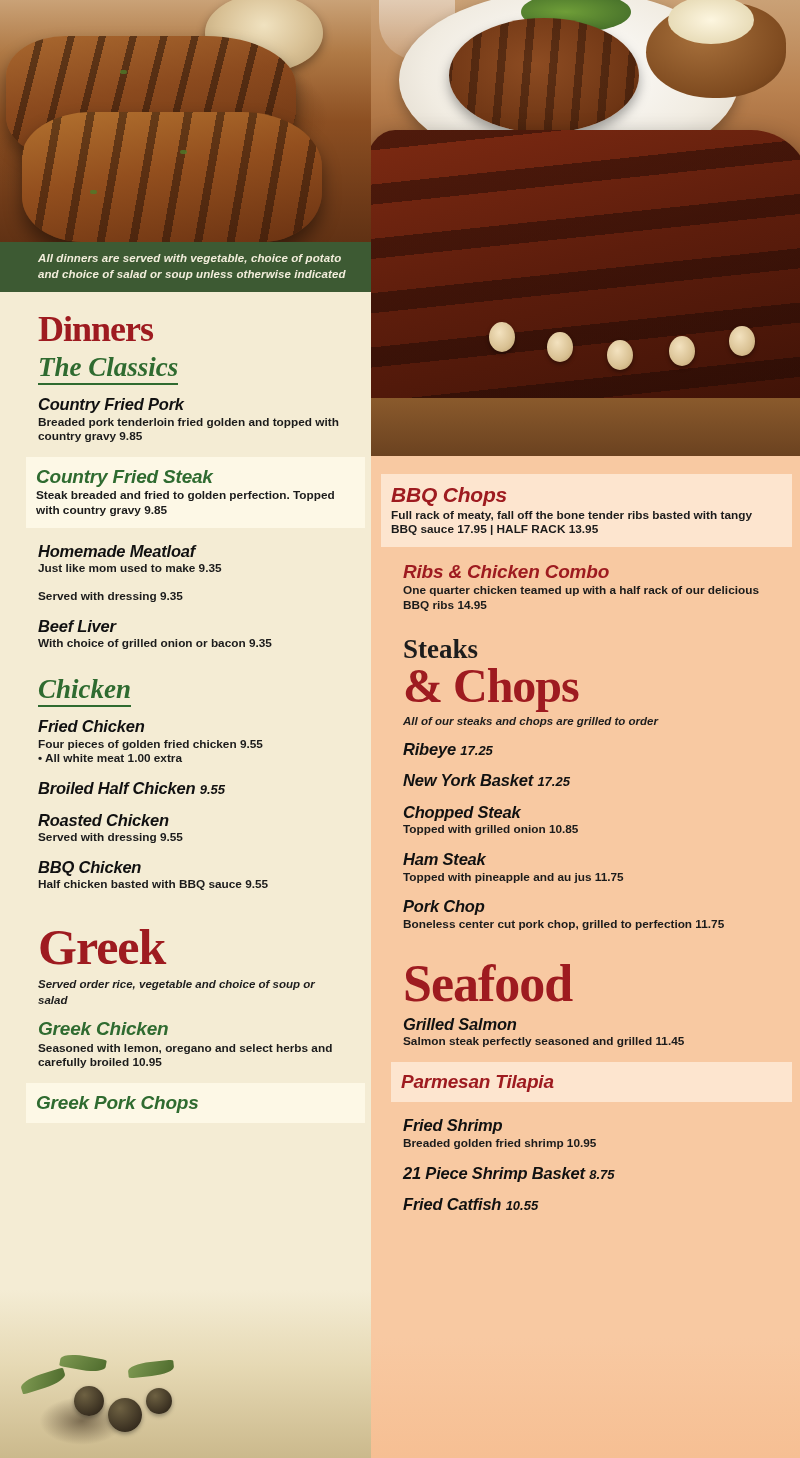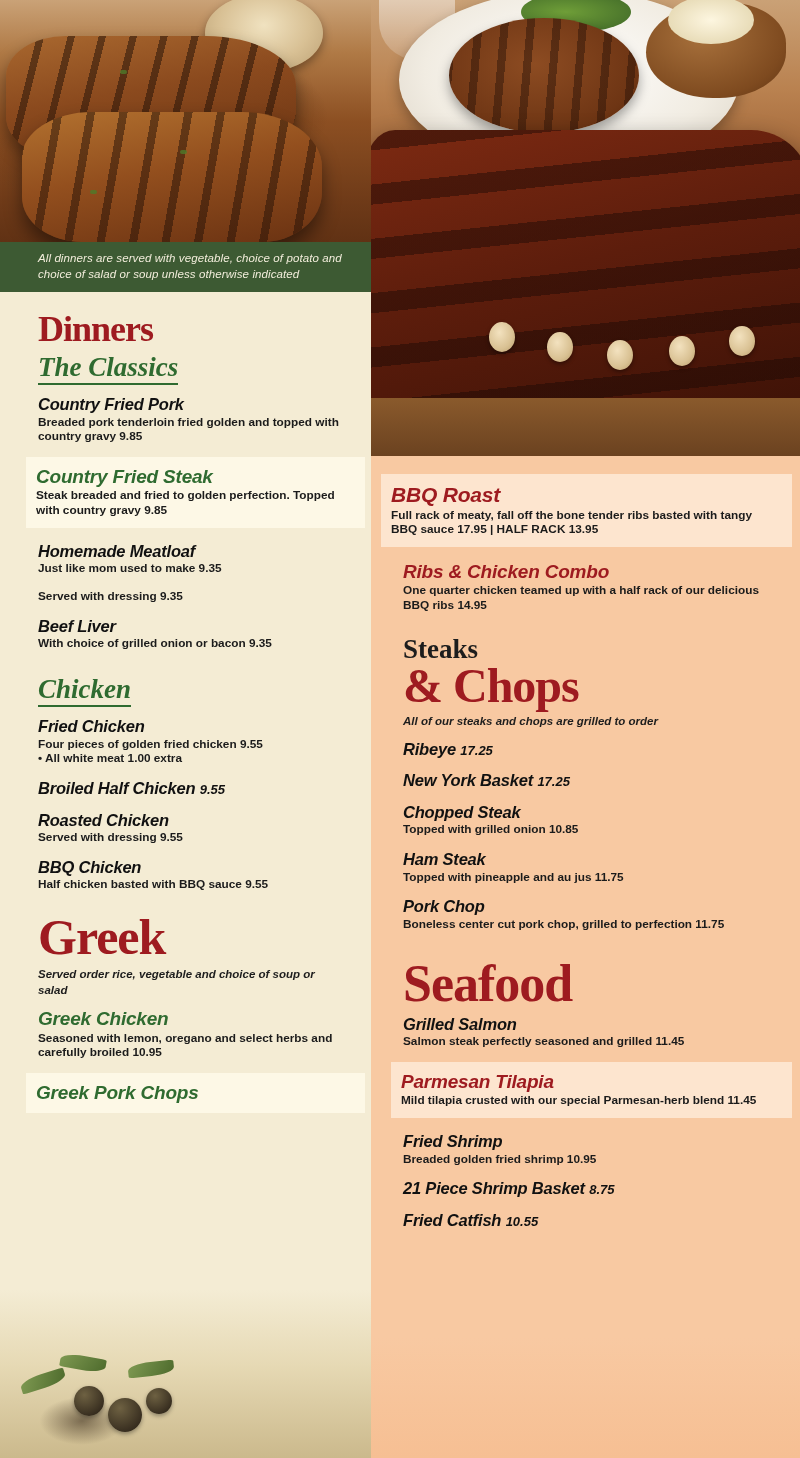"All dinners are served with" .note-band { font-weight: normal -> bold }
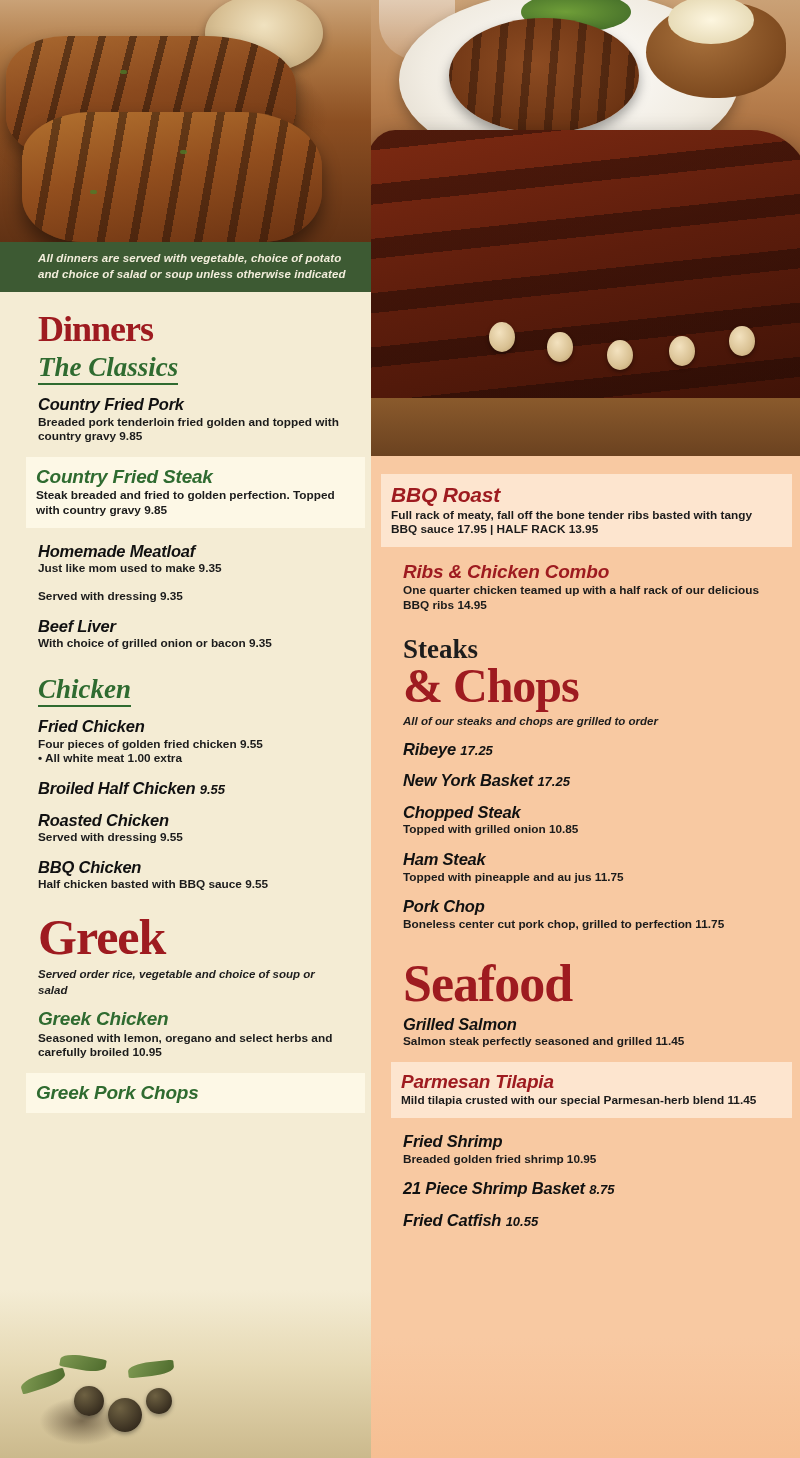"BBQ Roast" div.name { text: Roast -> Chops }
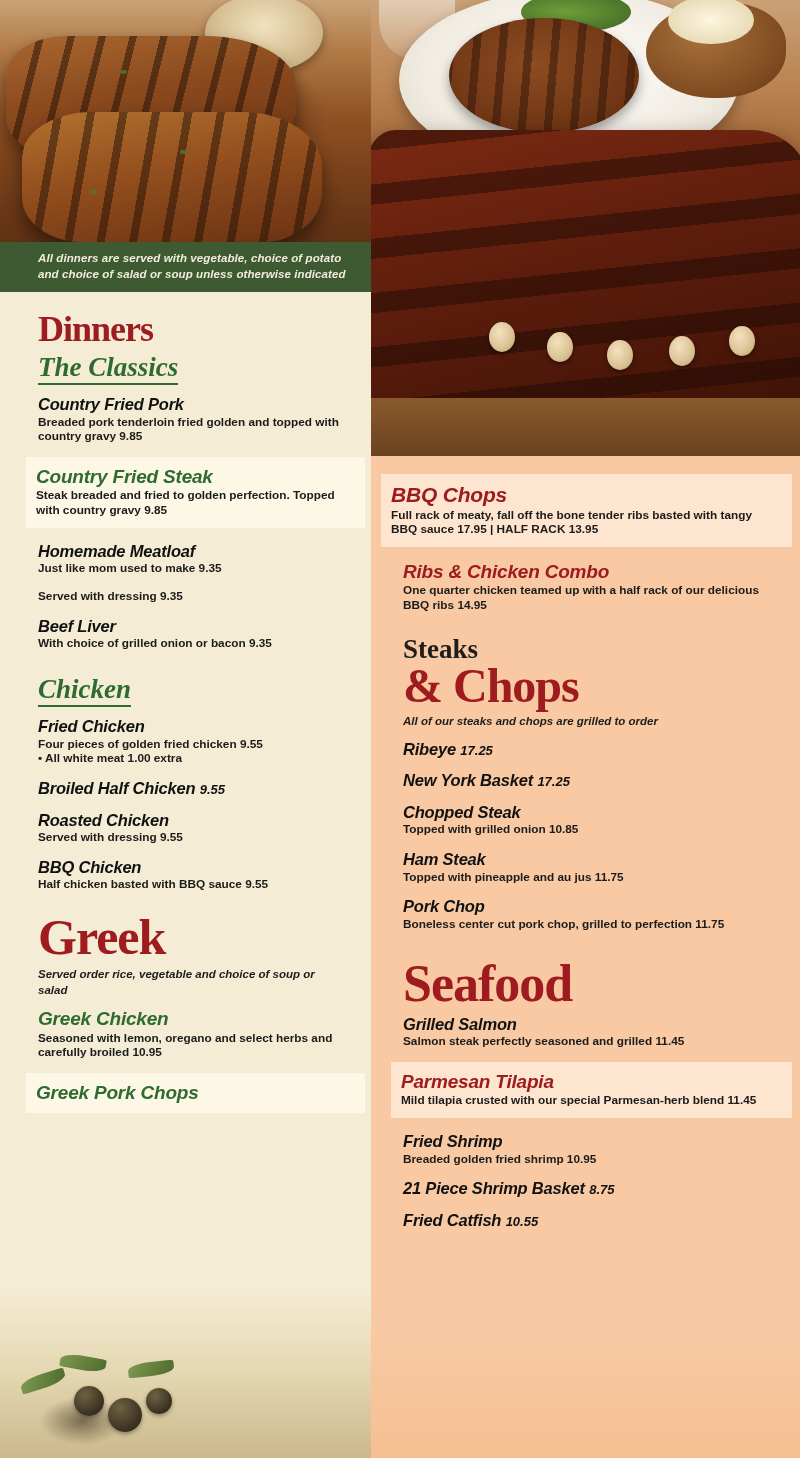"Greek" div.heading-big { margin-top: 22px -> 32px }
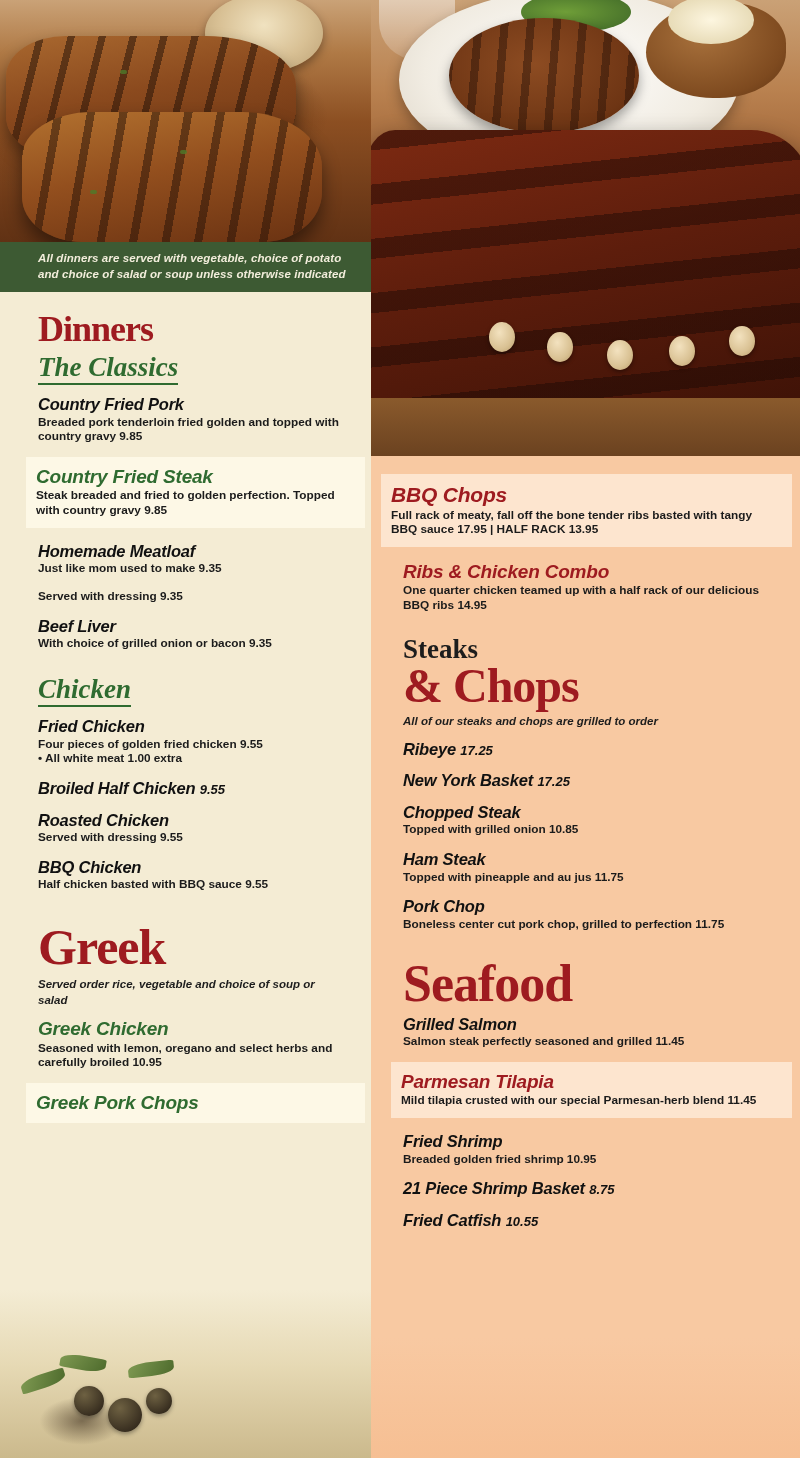"Mild tilapia crusted with our" div.desc { html: <div>Mild tilapia crusted with our special Parmesan-herb blend 11.45</div> -> none }
